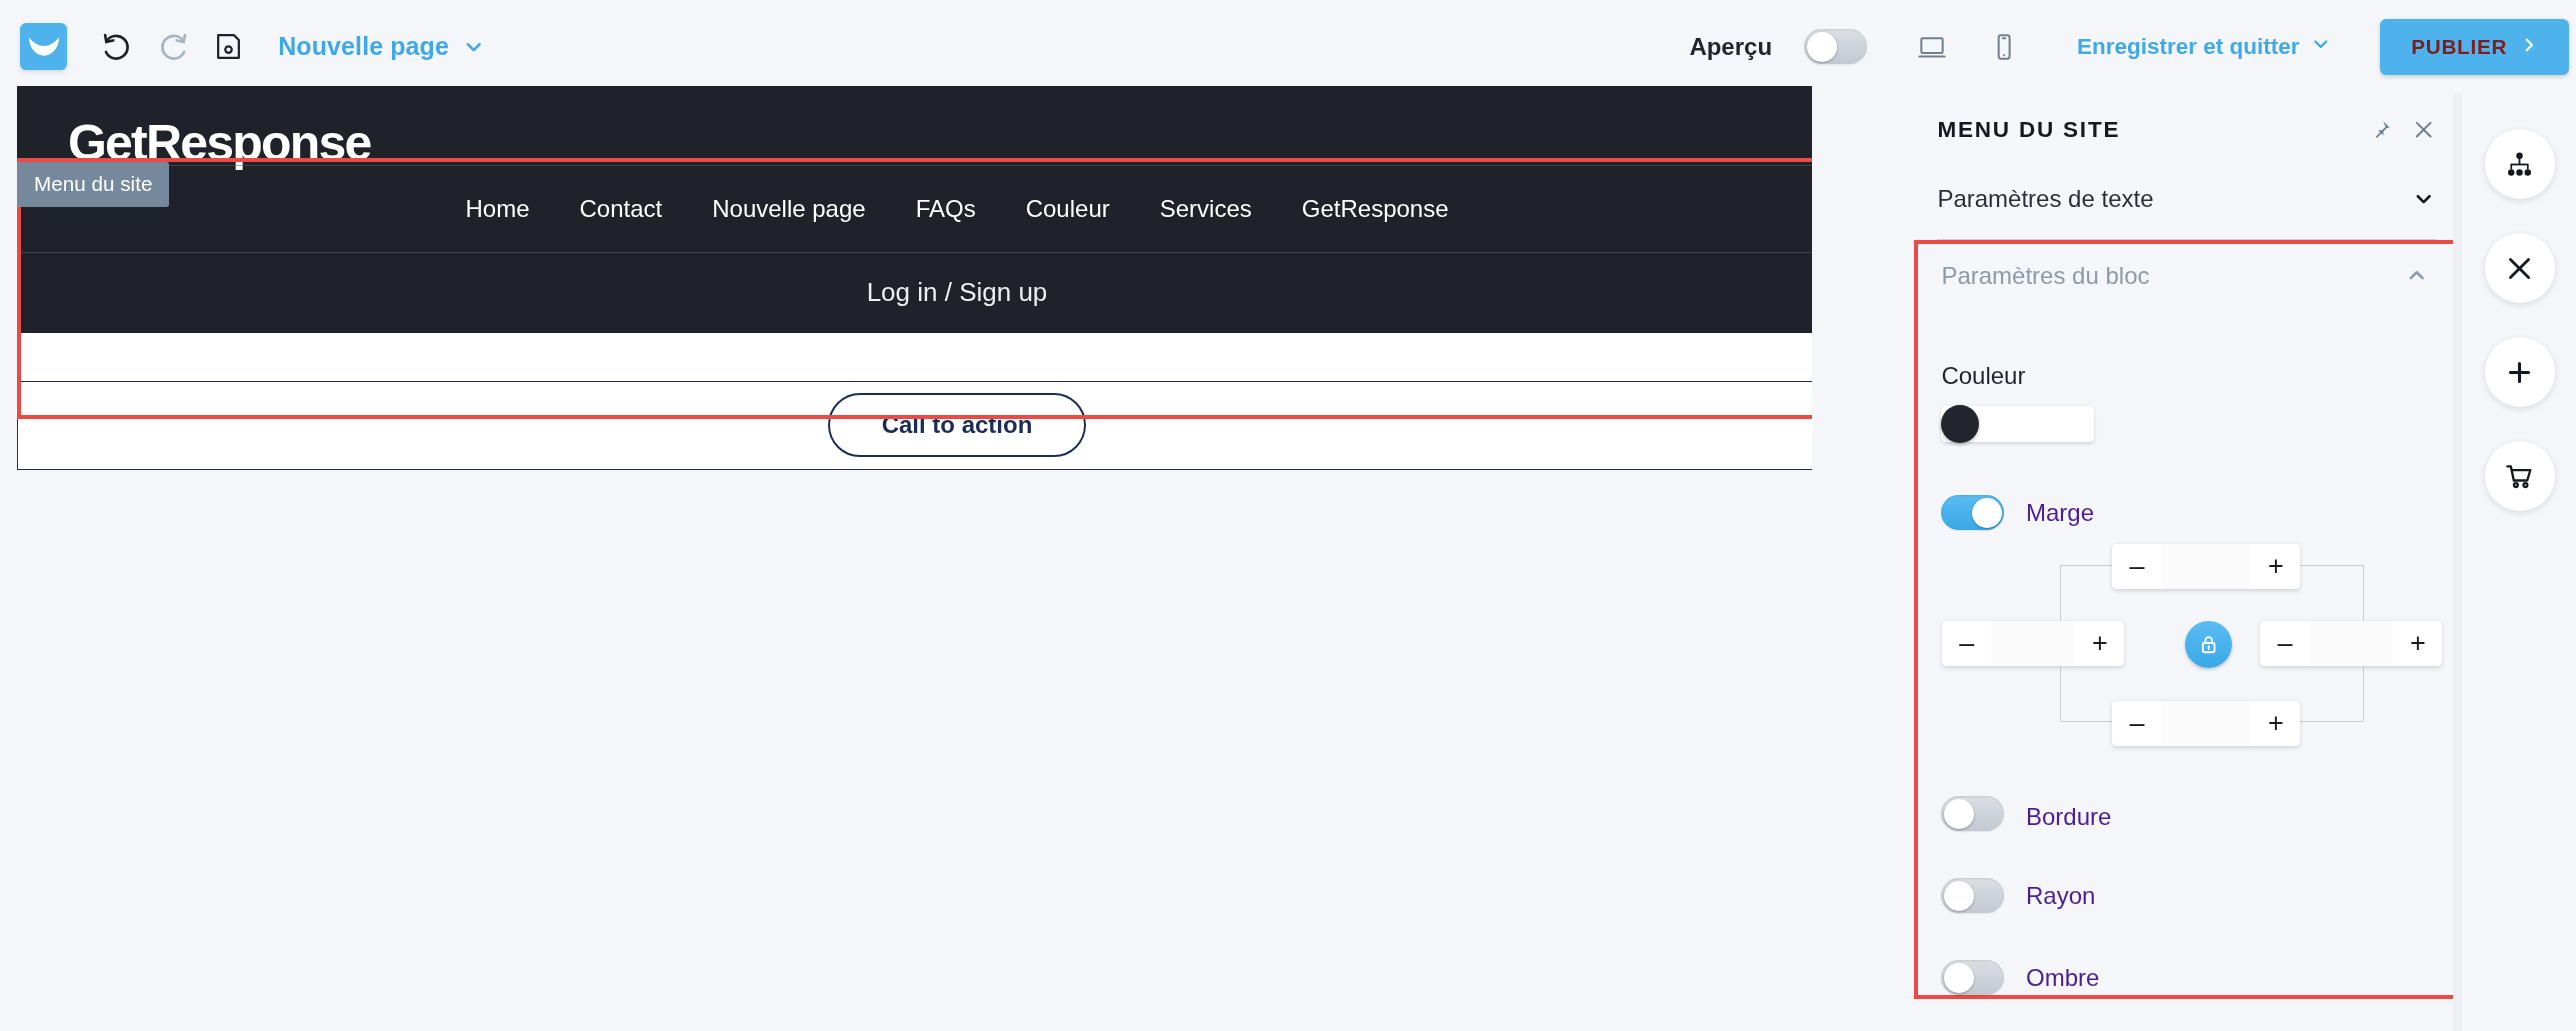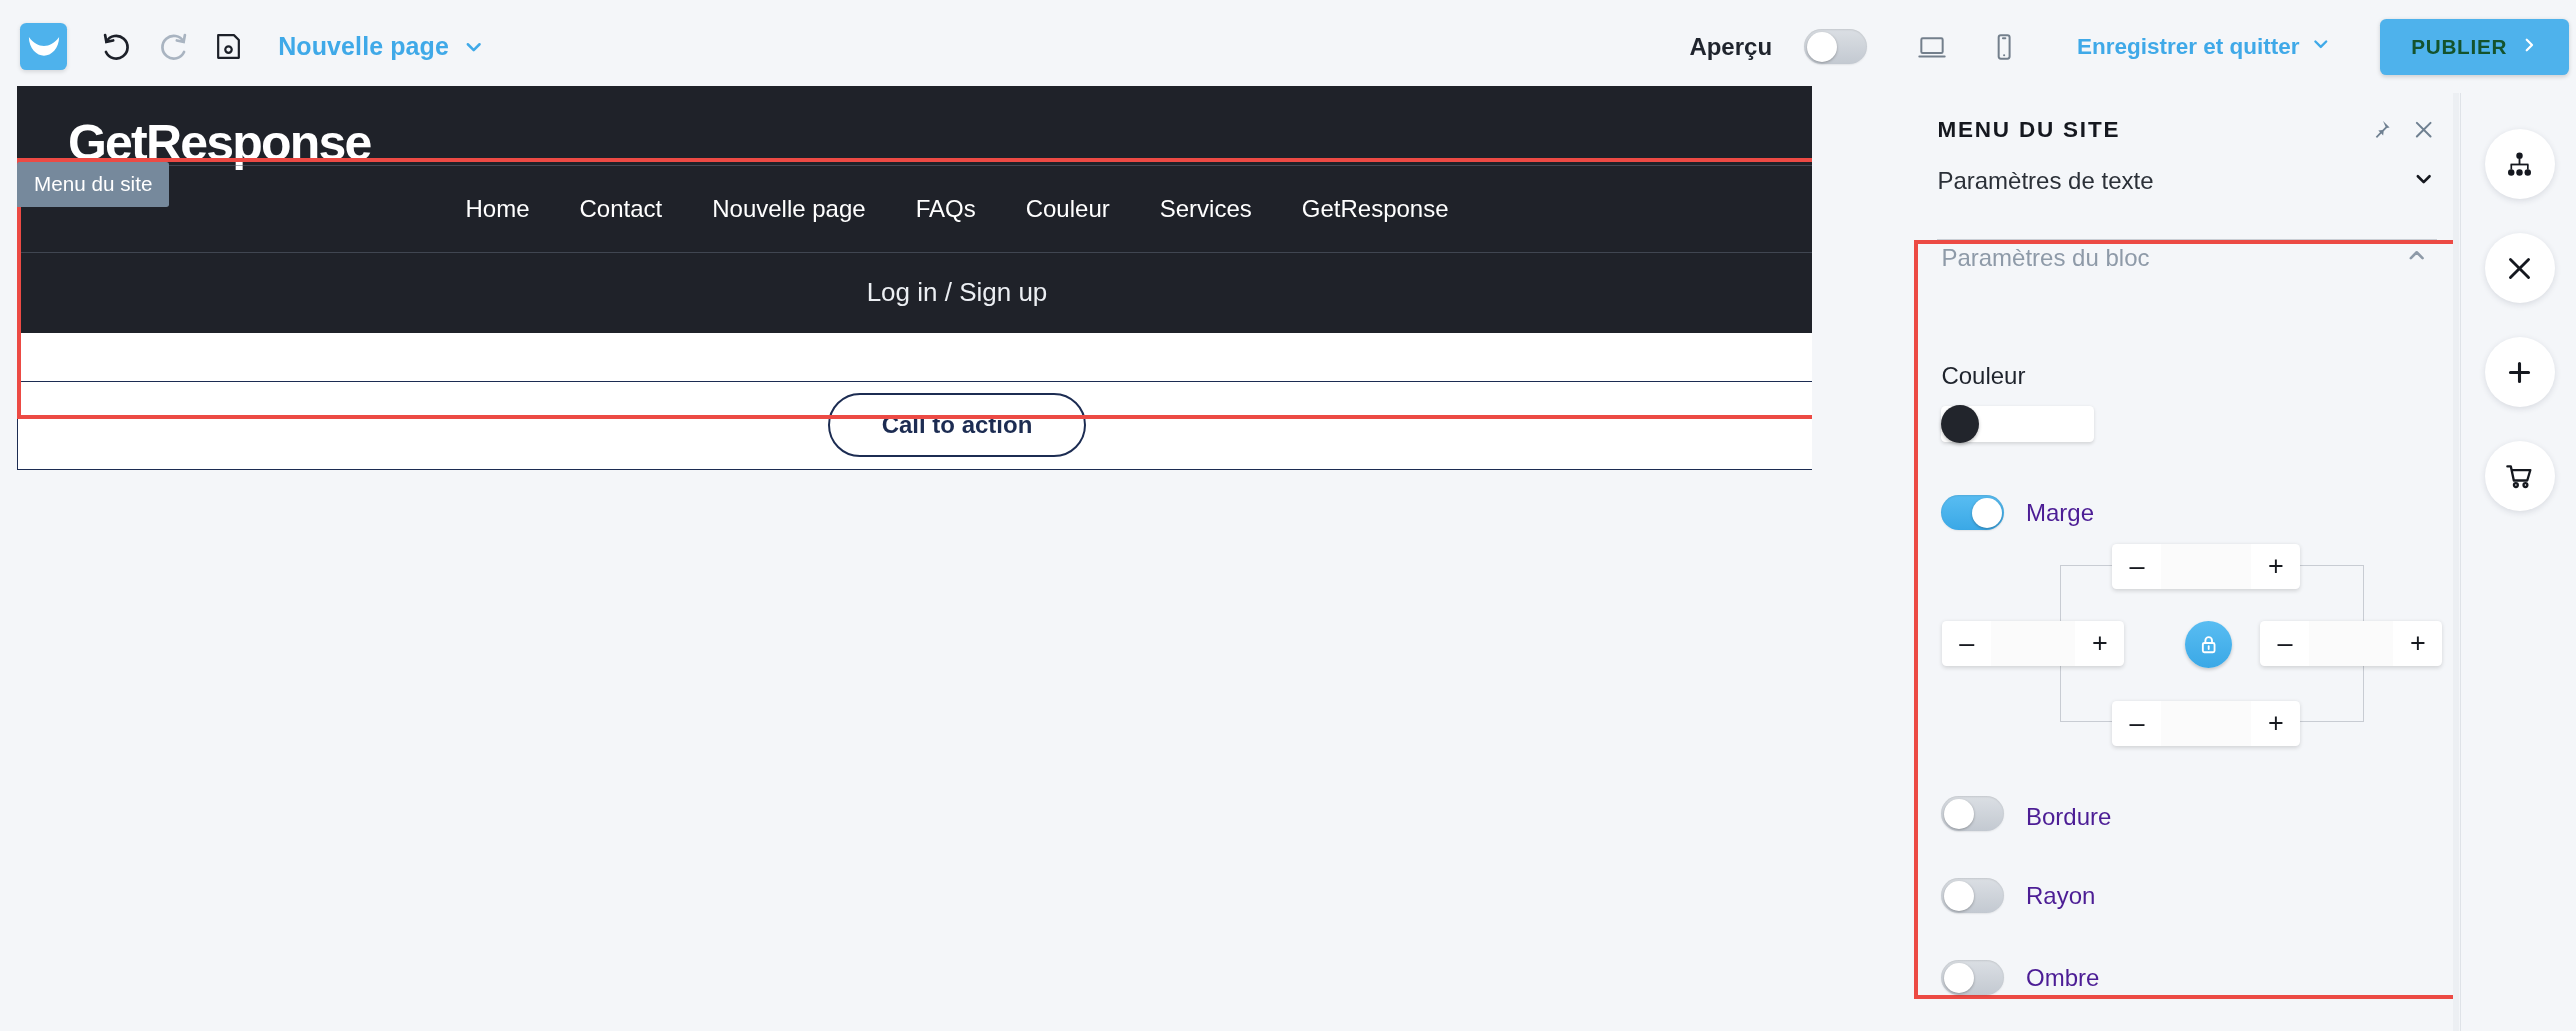"PUBLIER" #publish-btn { color: #14532d -> #7f1d1d }
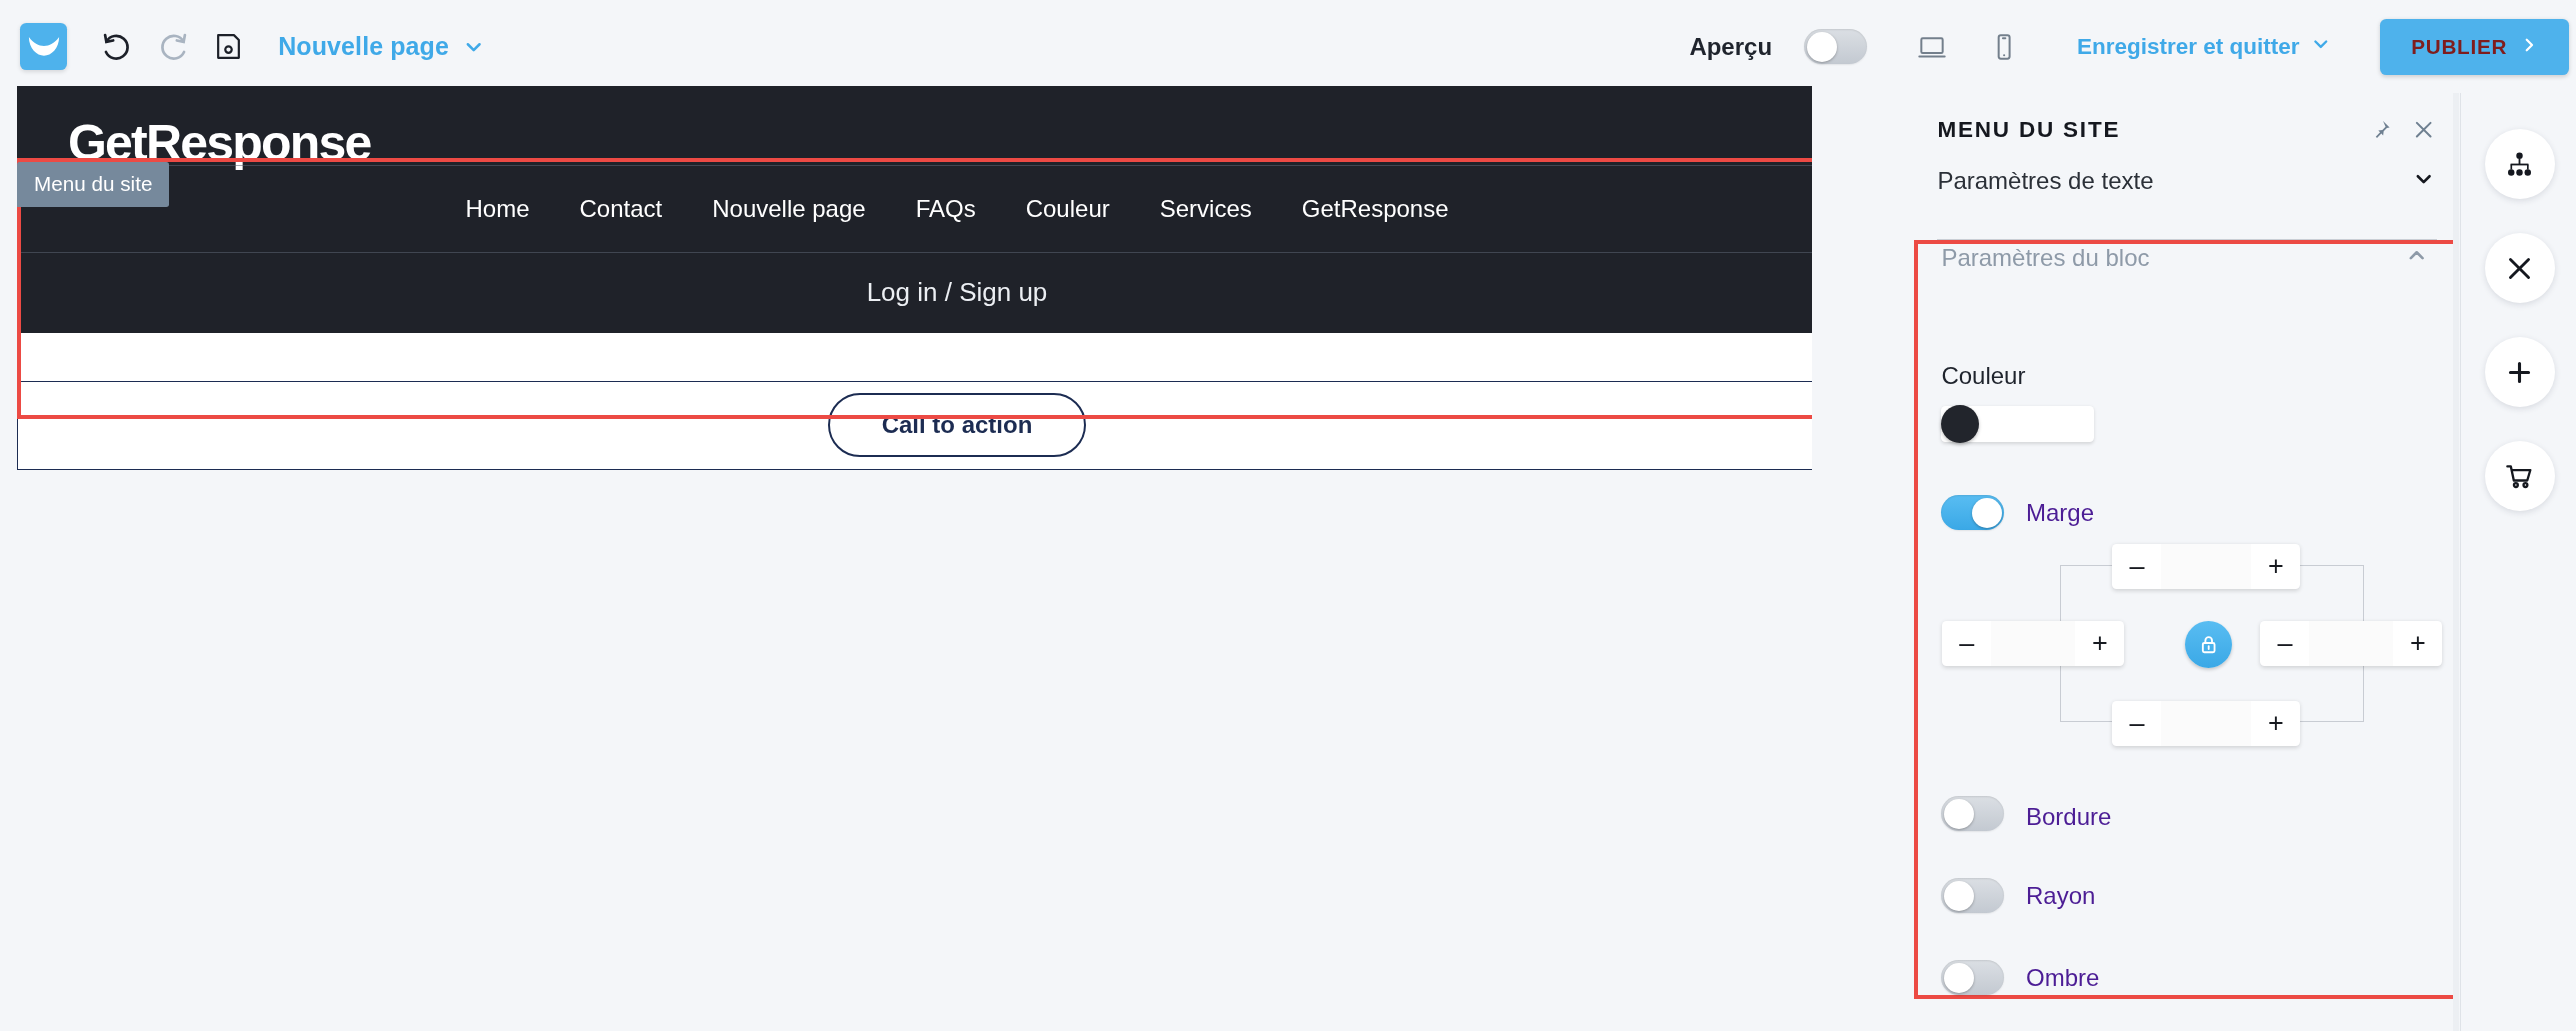"Paramètres de texte" .section-row { align-items: flex-start -> center }
